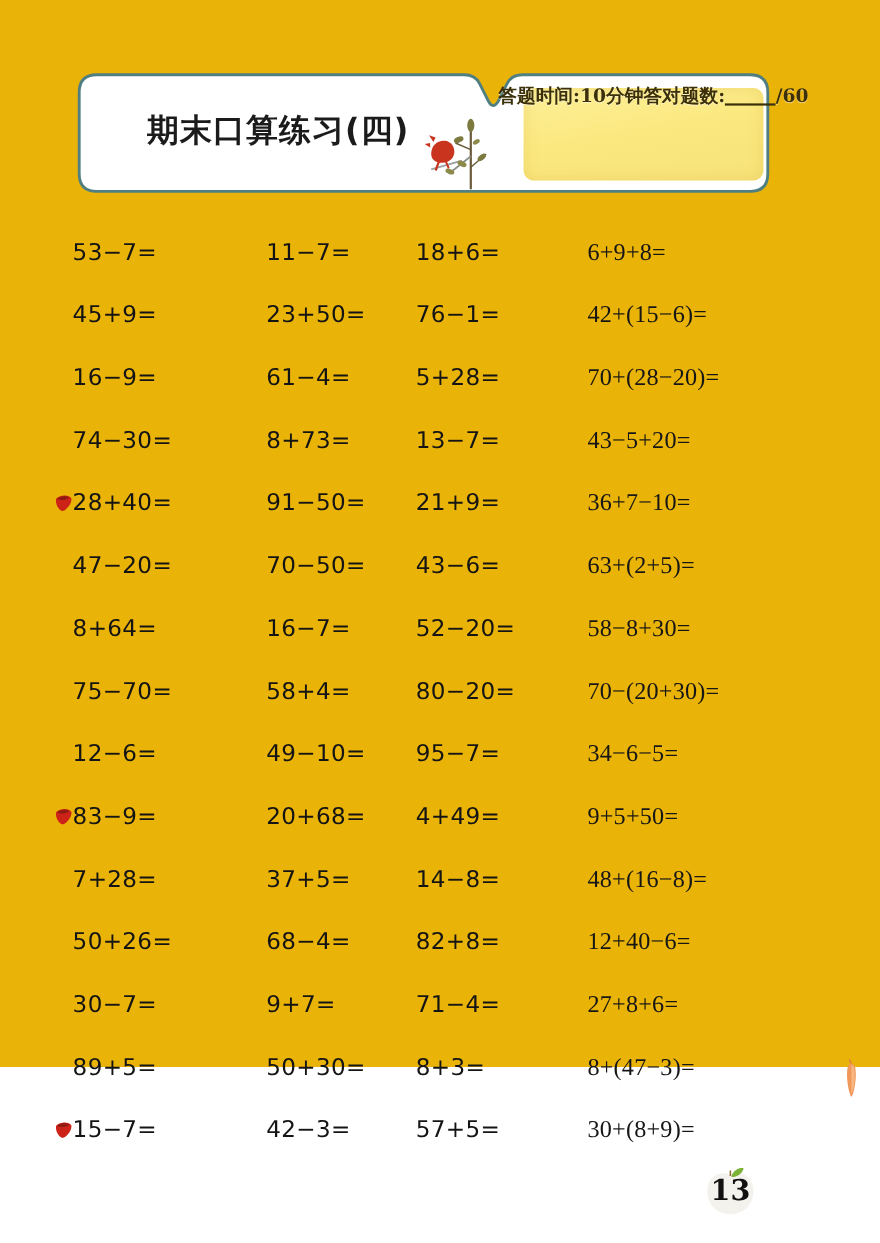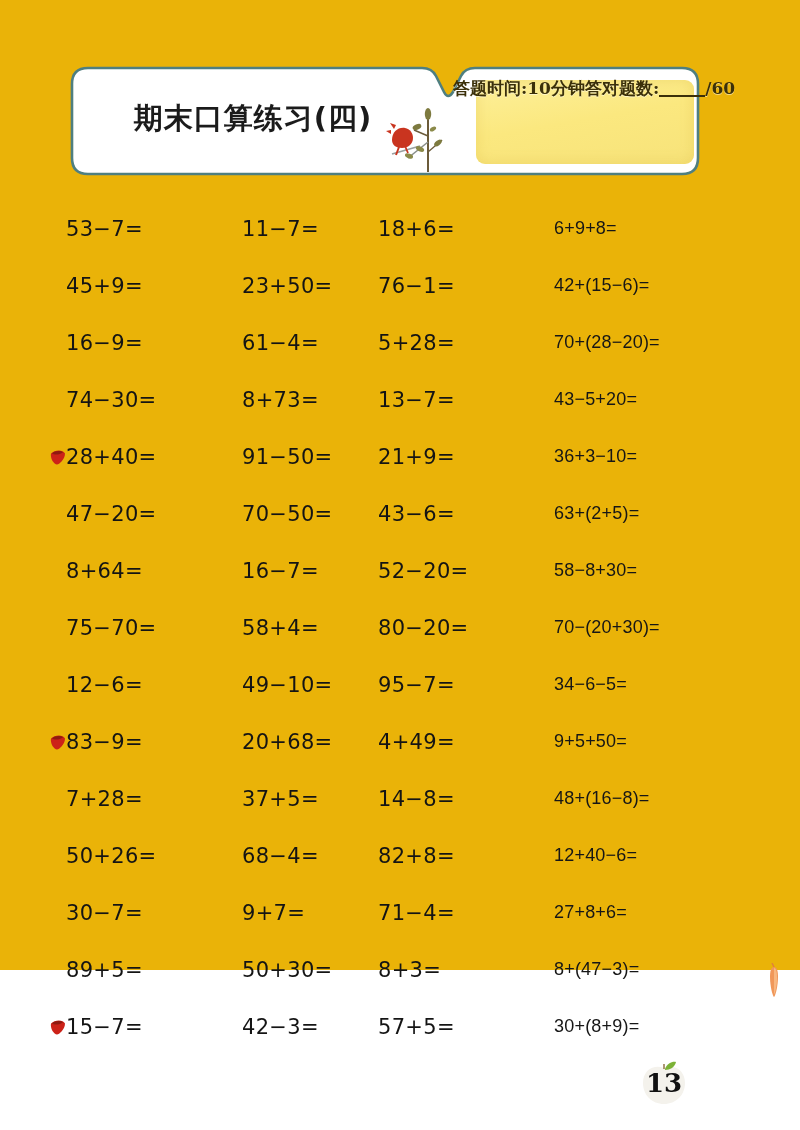"6+9+8=" .c3 .expr { font-family: Liberation Sans, sans-serif -> Liberation Serif, serif; font-size: 18px -> 22px; margin-left: 20px -> none }
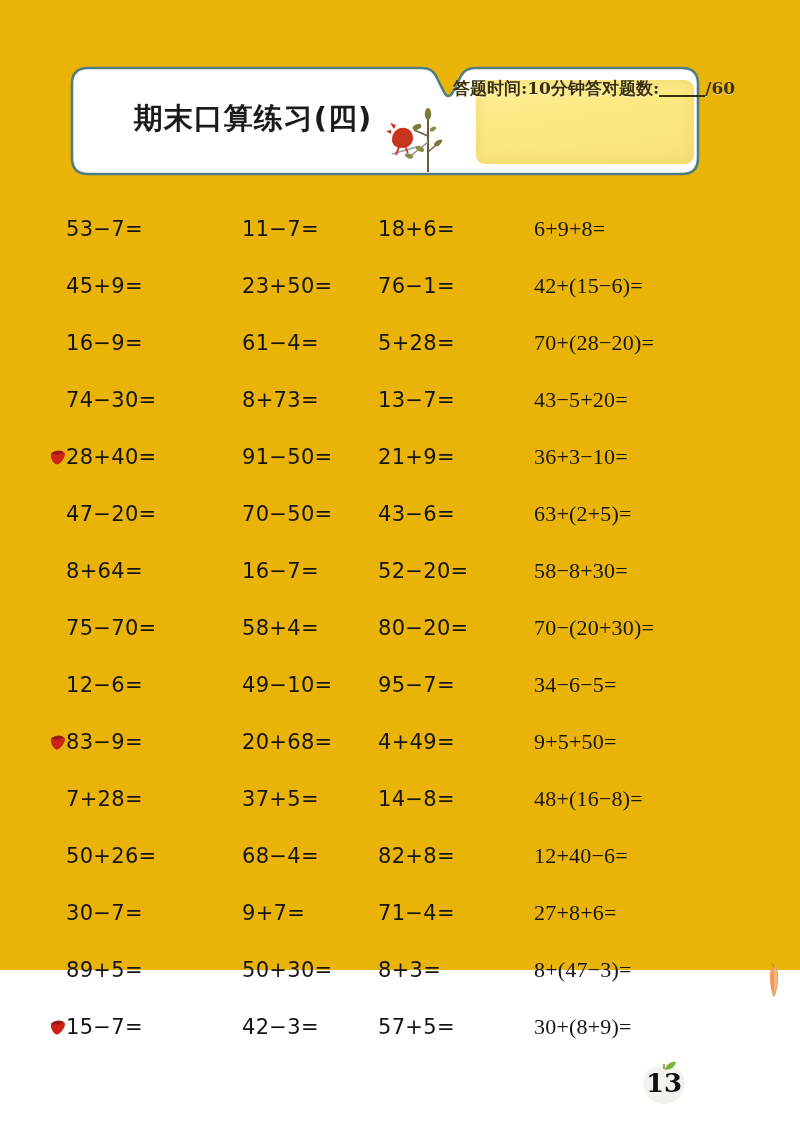"36+3−10=" span.expr { text: 36+3 -> 36+7 }
